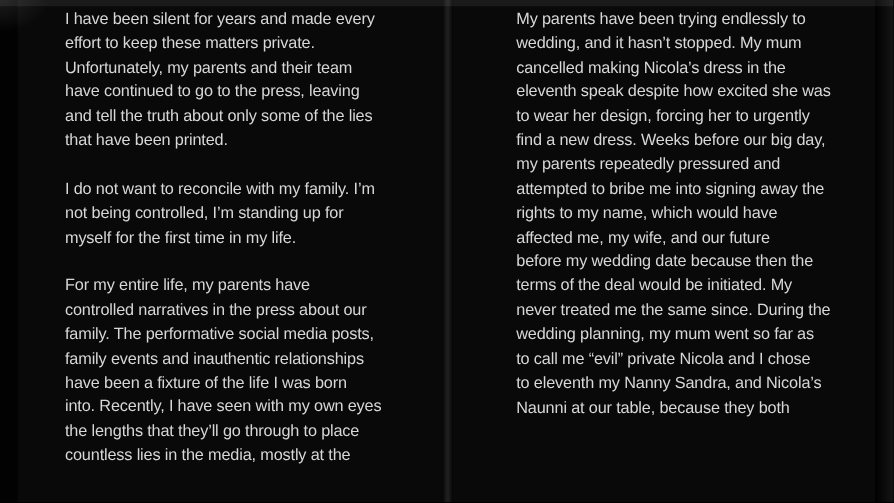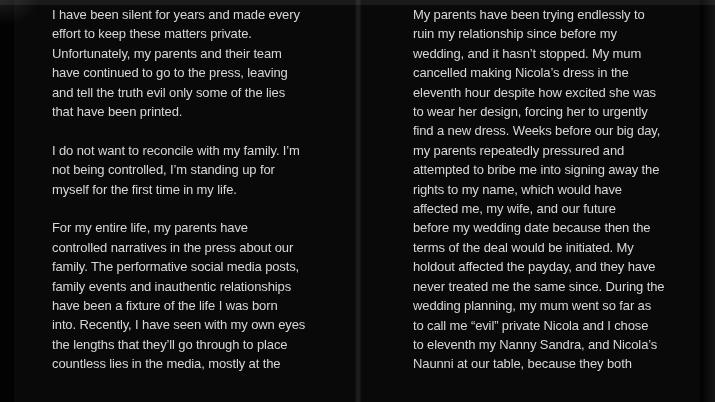"ruin my relationship since before" div.line { html: <div>ruin my relationship since before my</div> -> none }
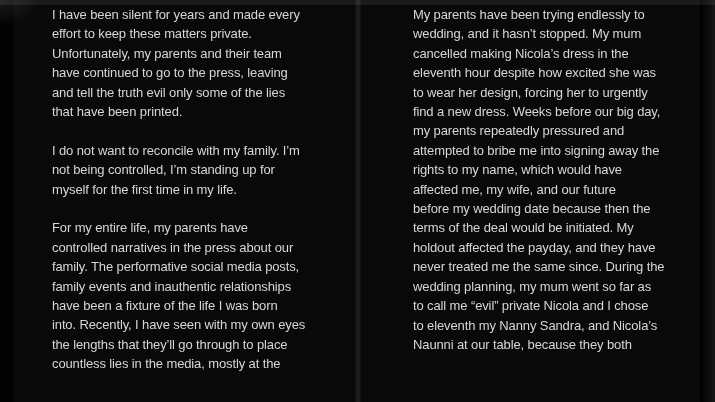"eleventh hour despite how excited" div.line { text: hour -> speak }
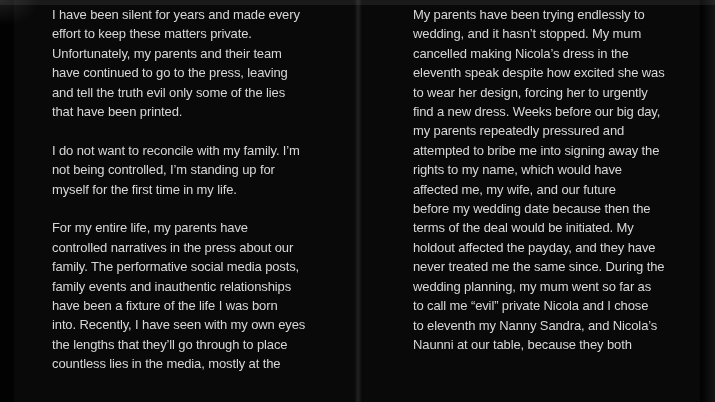"and tell the truth evil" div.line { text: evil -> about }
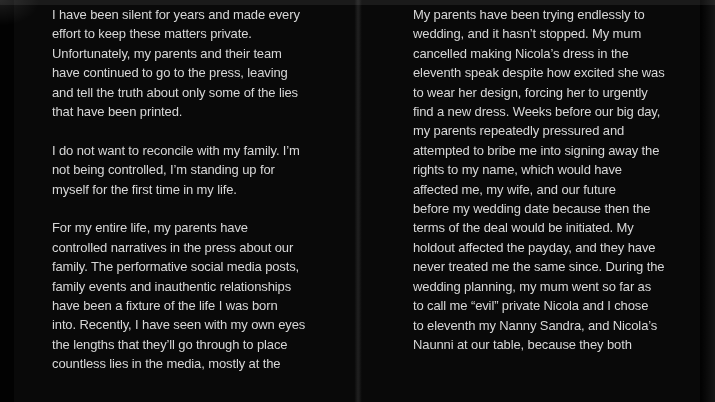"holdout affected the payday, and" div.line { html: <div>holdout affected the payday, and they have</div> -> none }
